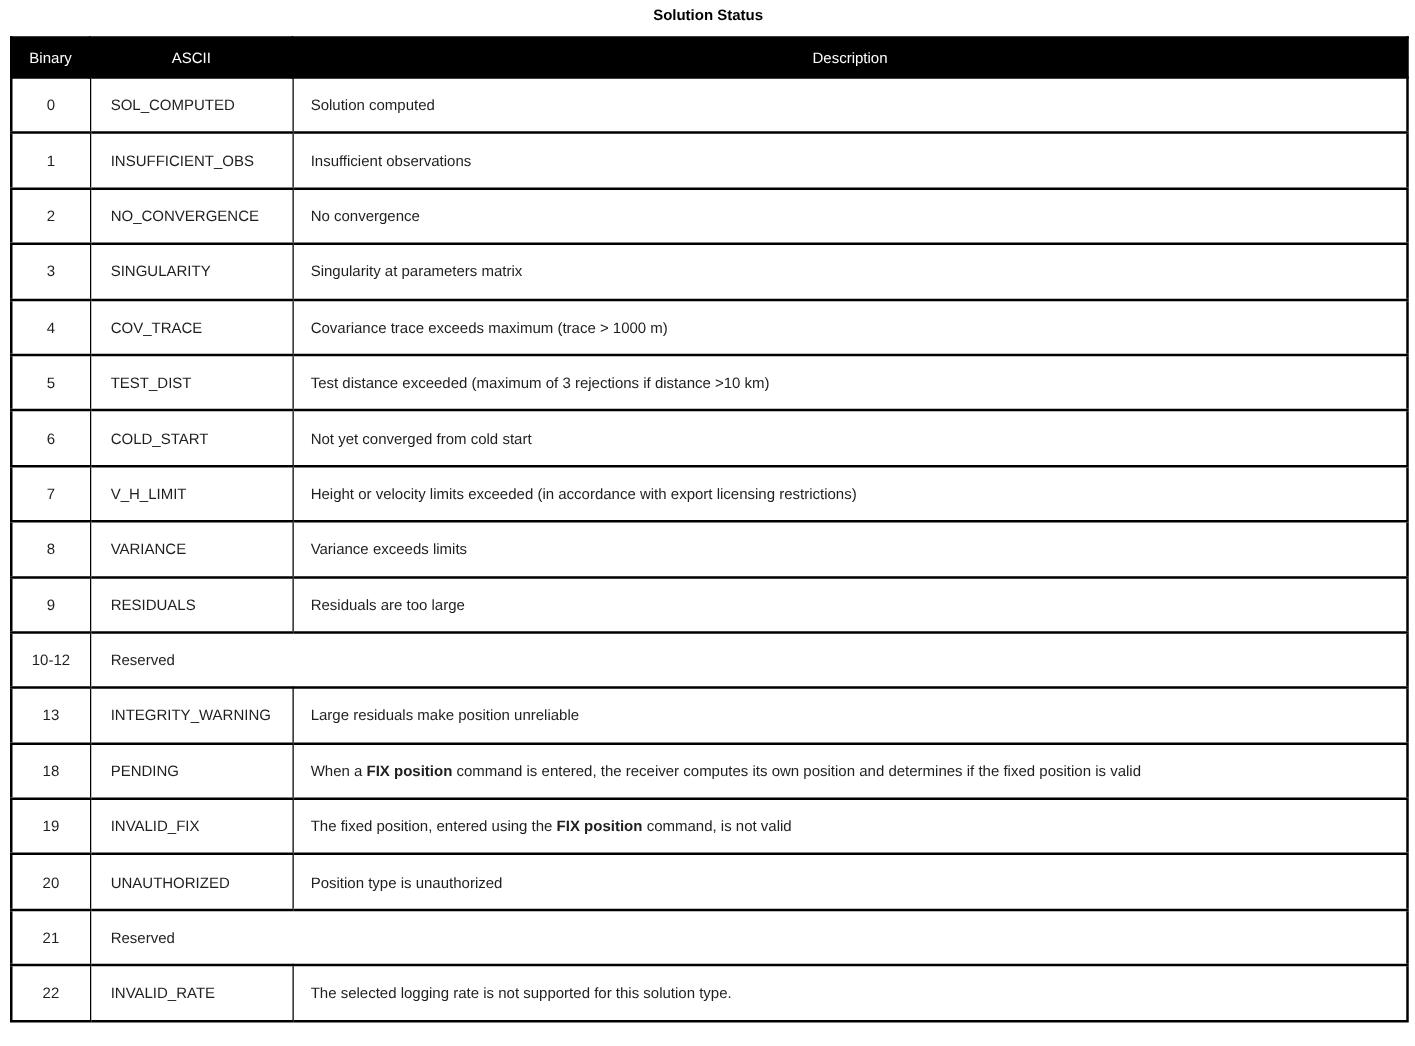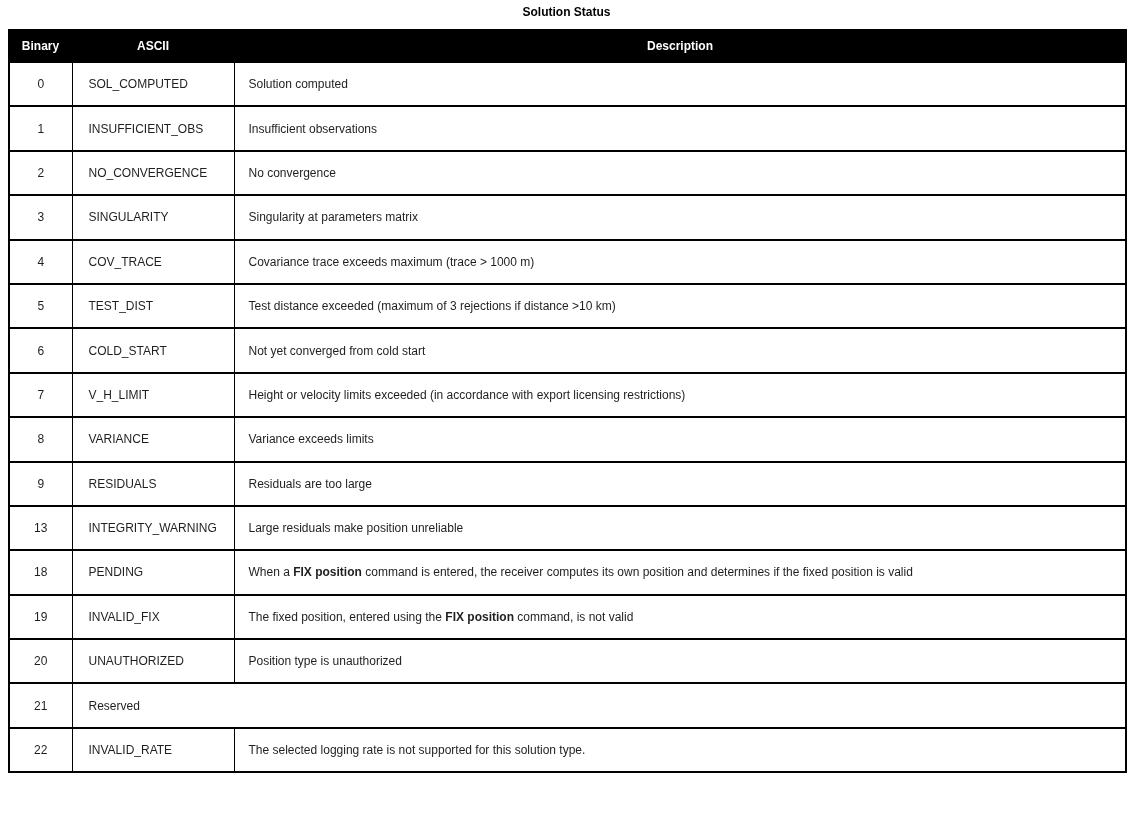"Binary" th { font-weight: bold -> normal }
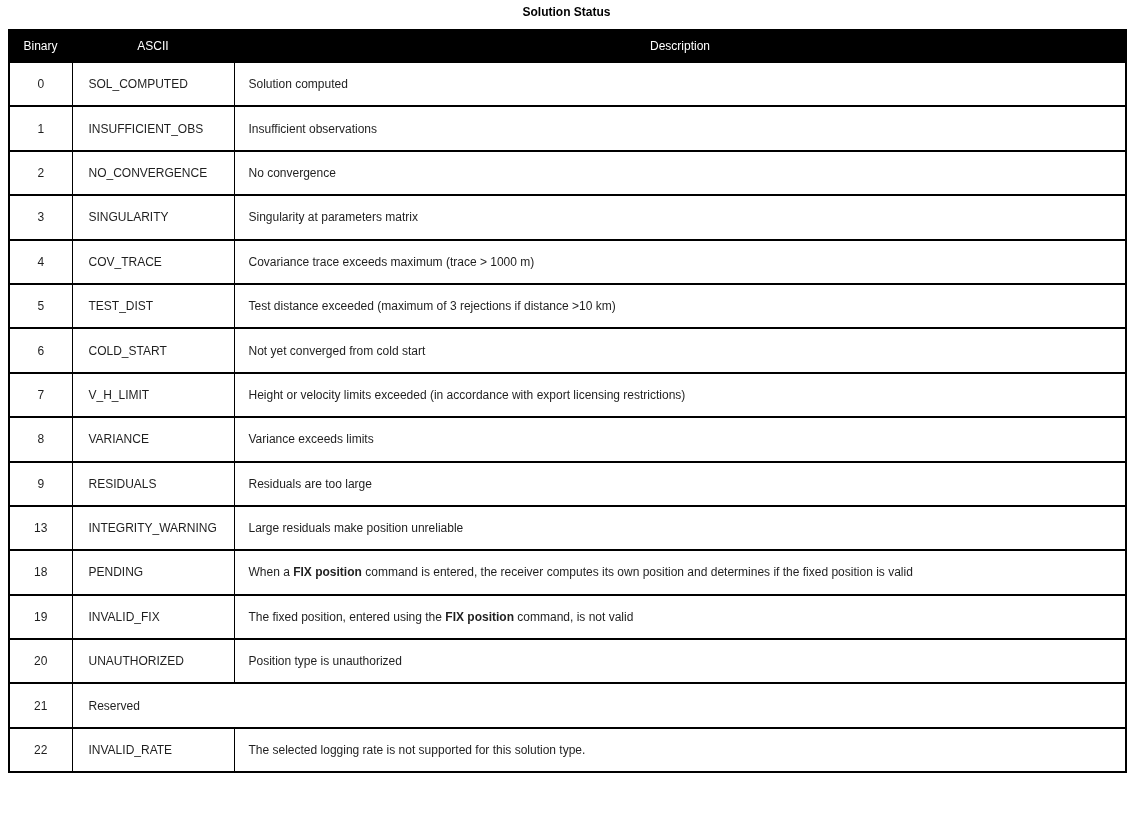"10-12" tr { html: none -> <tr> <td>10-12</td> <td>Reserved</td> </tr> }
